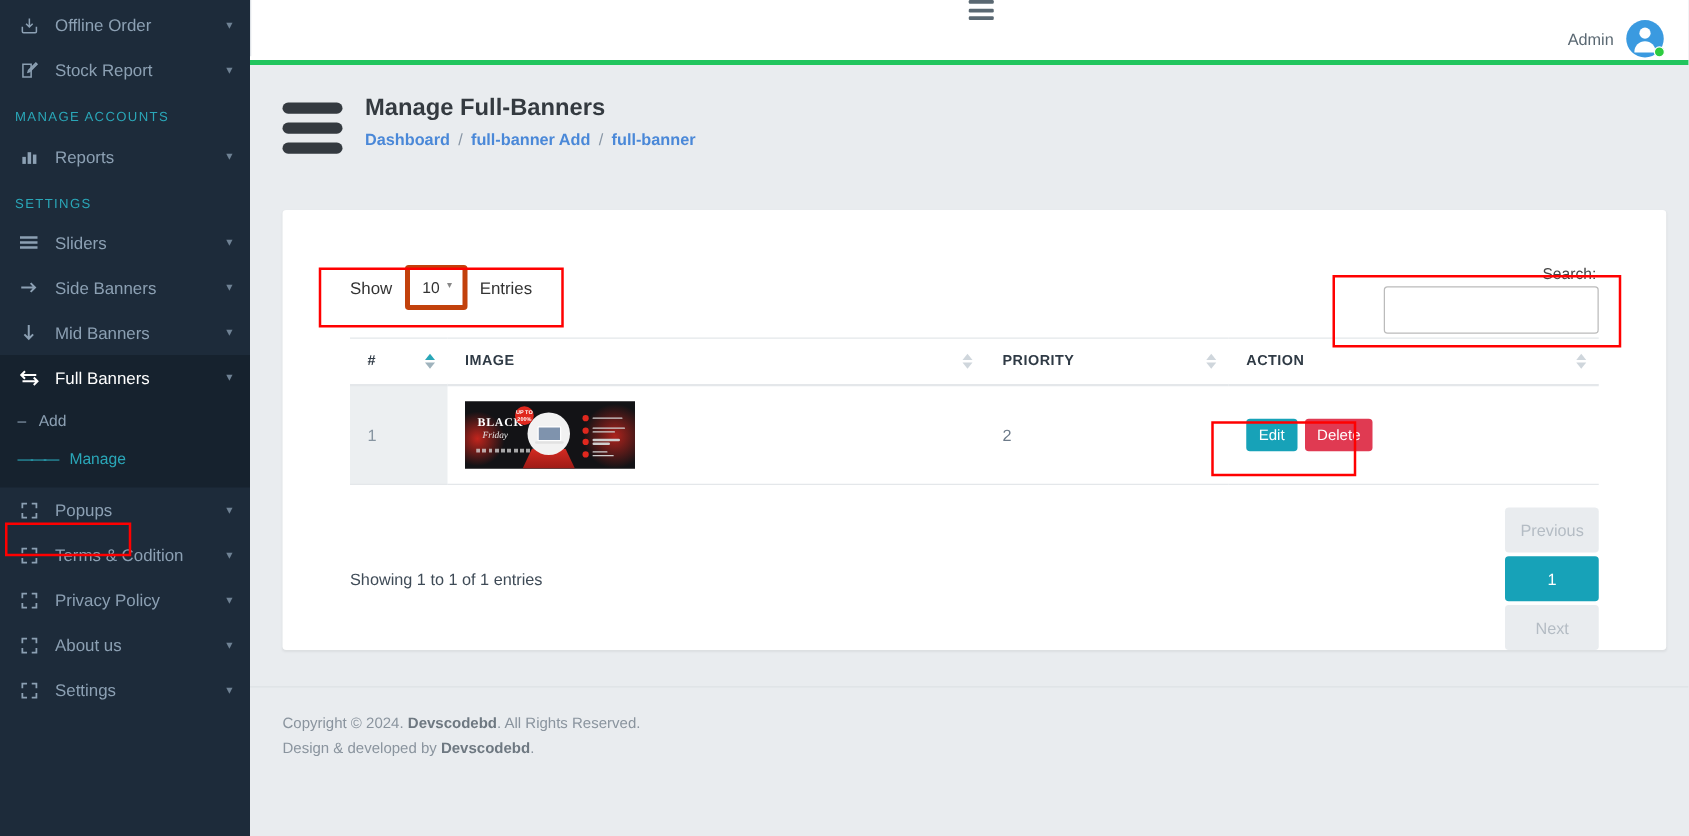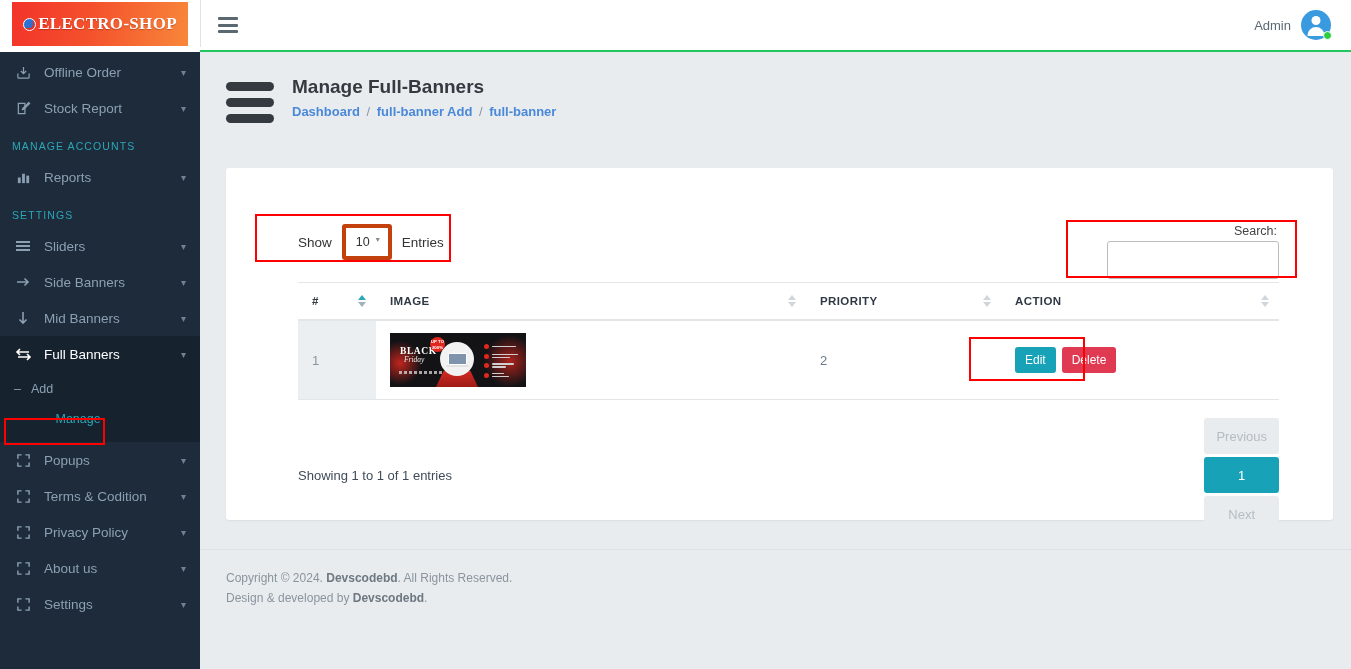"ELECTRO-SHOP" div.logo-wrap { html: <div> <div> <span></span> <span>ELECTRO-SHOP</span> </div> </div> -> none }
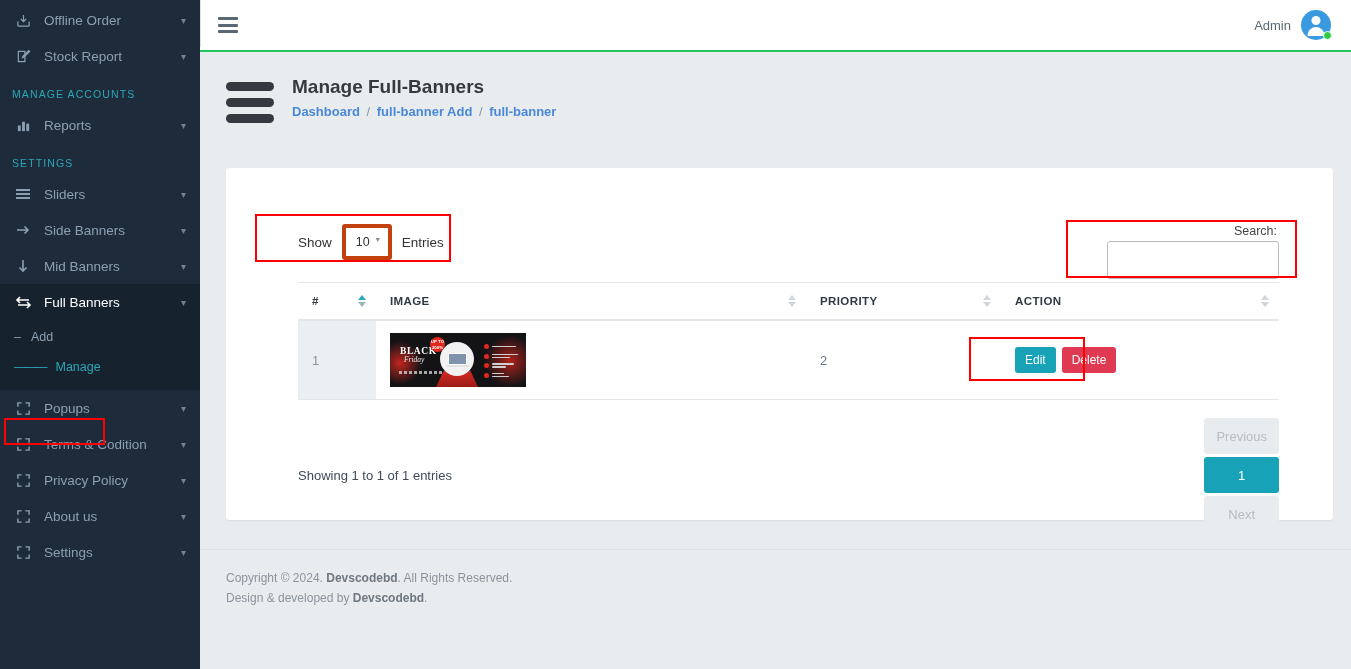"Admin" .topbar { border-bottom: 2px solid #22c55e -> 4px solid #22c55e; flex-direction: none -> column }
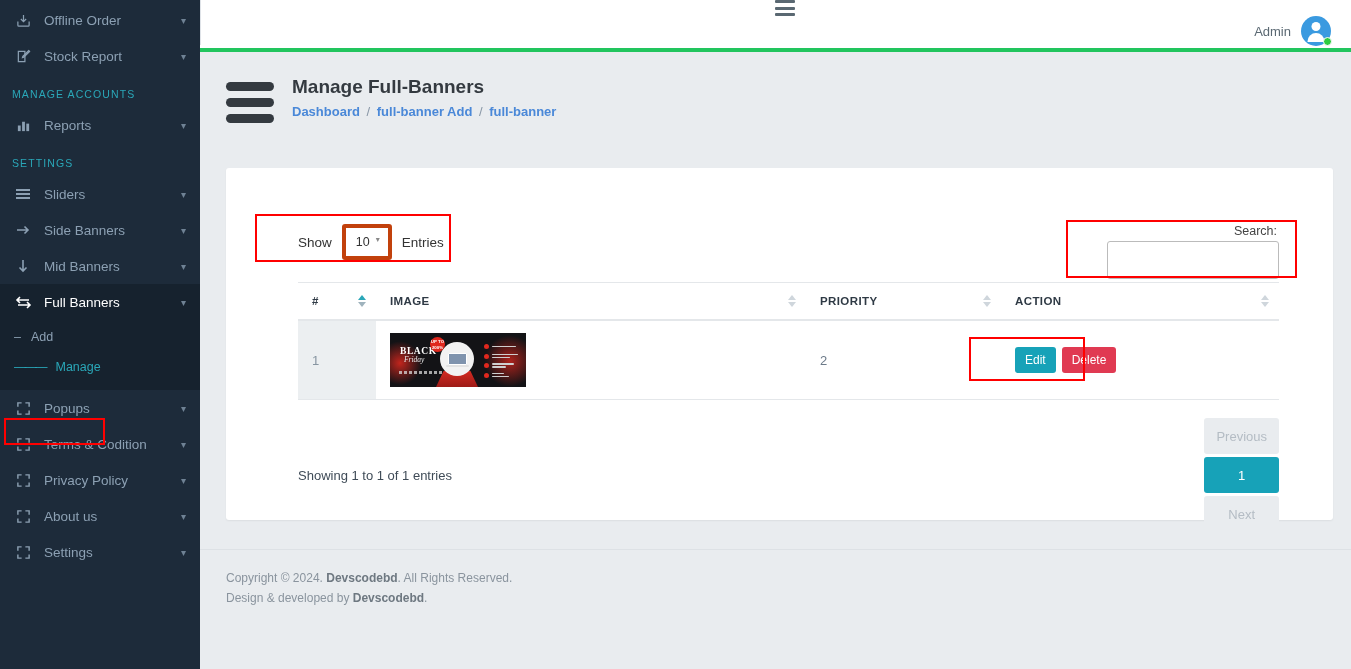"Show" .card-inner { margin-left: 18px -> none; padding: 56px 54px 0 54px -> 44px 54px 0 54px }
